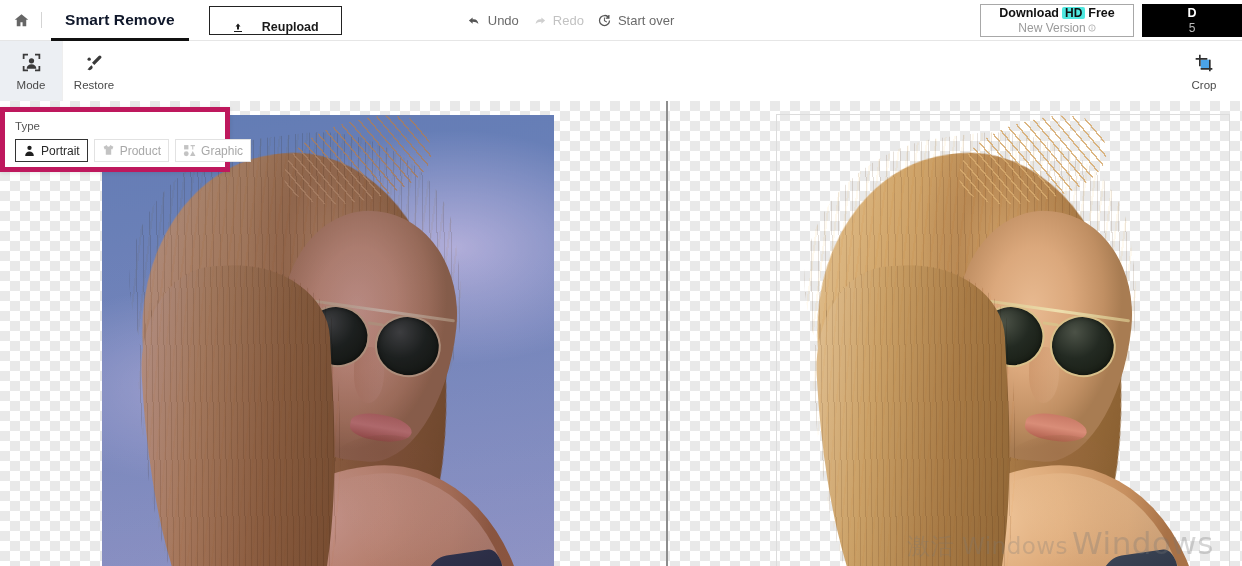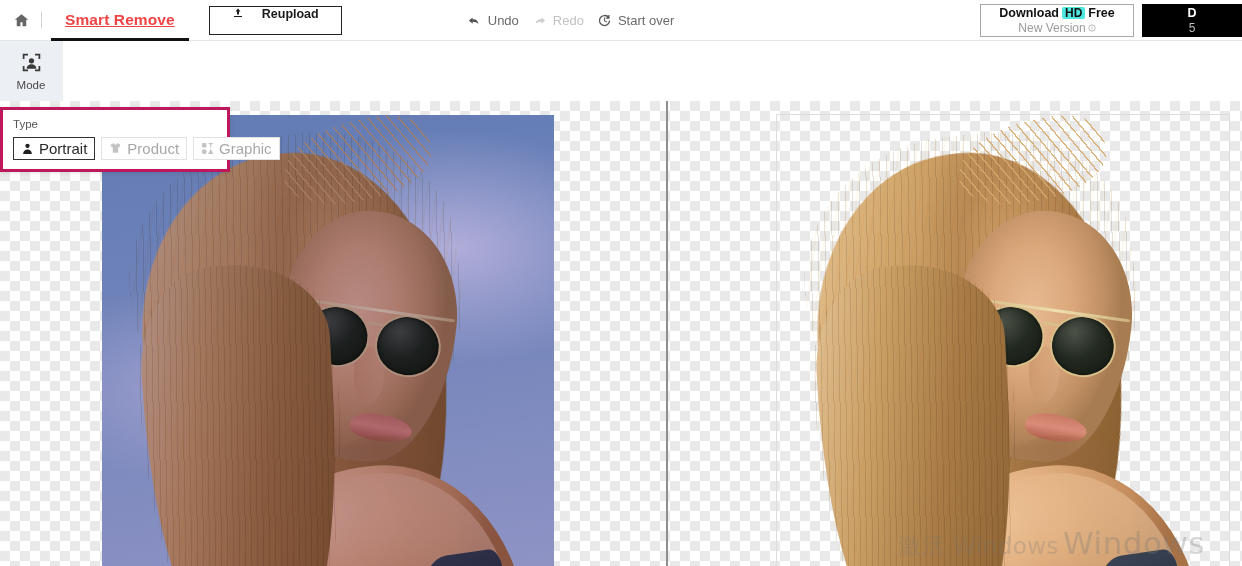"Smart Remove" .nav-tab.active { color: #ef4444 -> #0f172a; text-decoration: underline -> none }
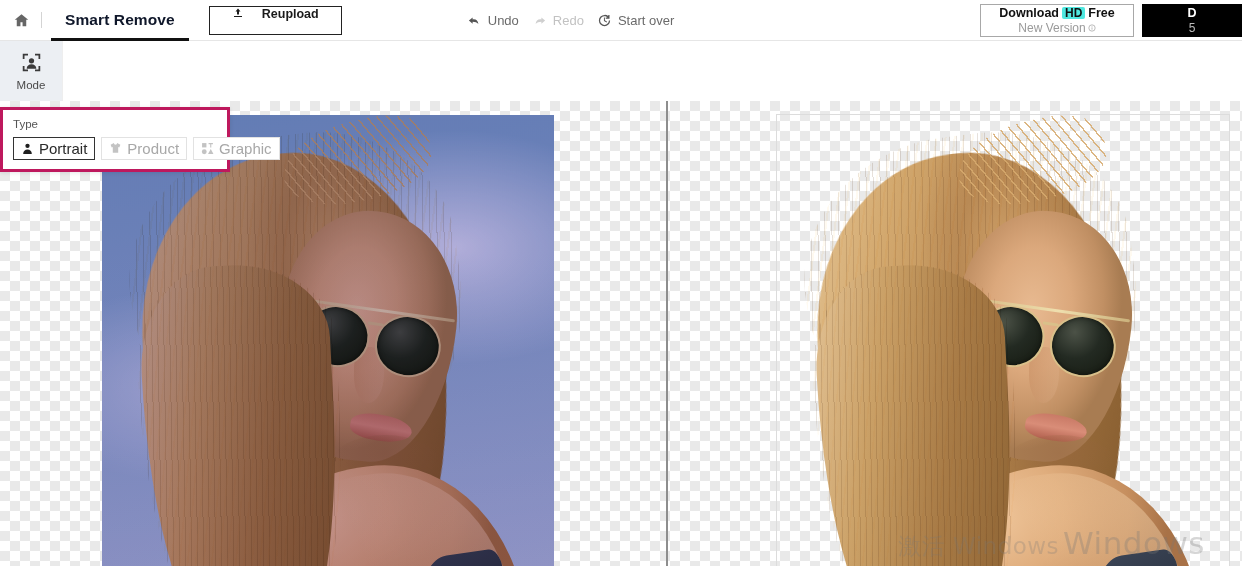"Reupload" .reupload-btn { align-items: flex-start -> flex-end }
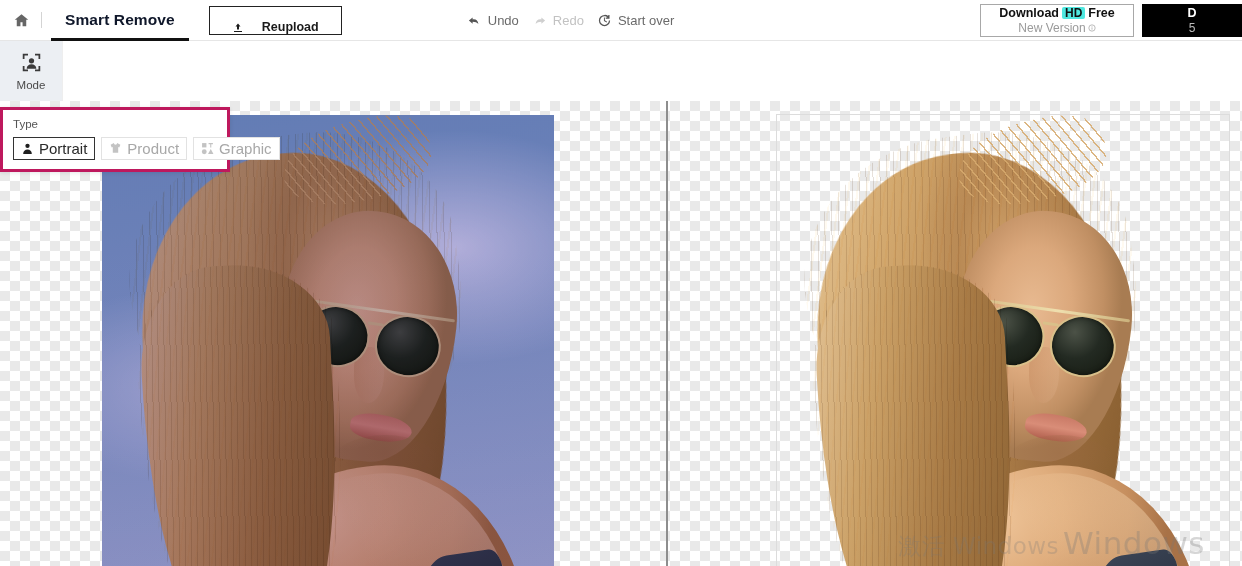"Restore" div.tool { html: none -> <div> <span> <svg> <path></path> <path></path> <circle></circle> </svg> </span> <span>Restore</span> </div> }
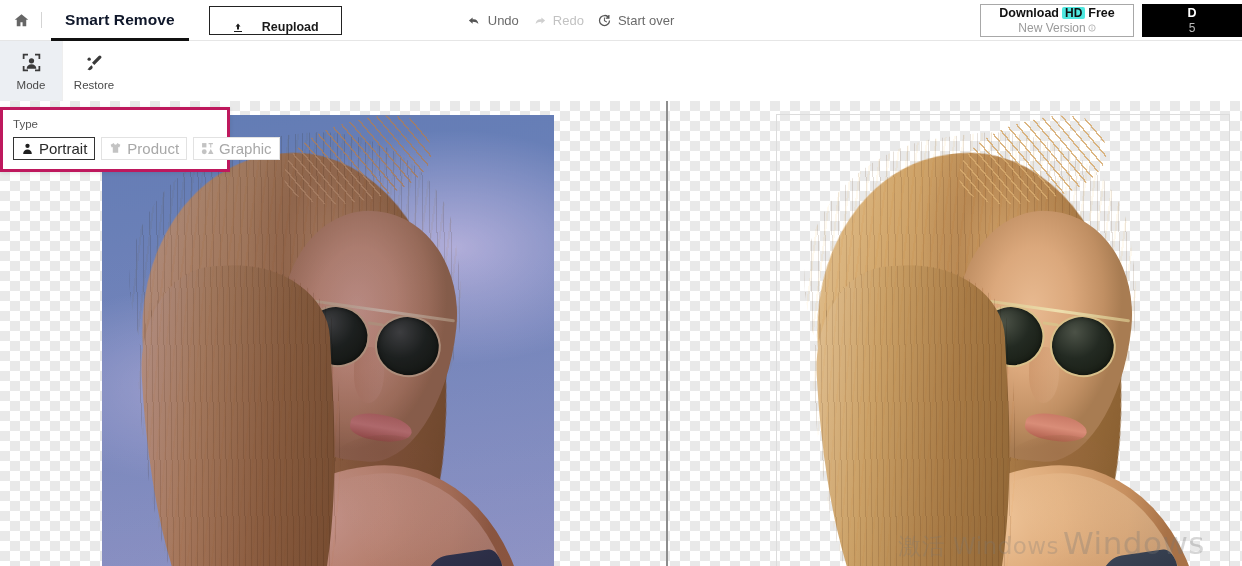"Crop" div.tool { html: none -> <div> <span> <svg> <rect></rect> <path></path> <path></path> </svg> </span> <span>Crop</span> </div> }
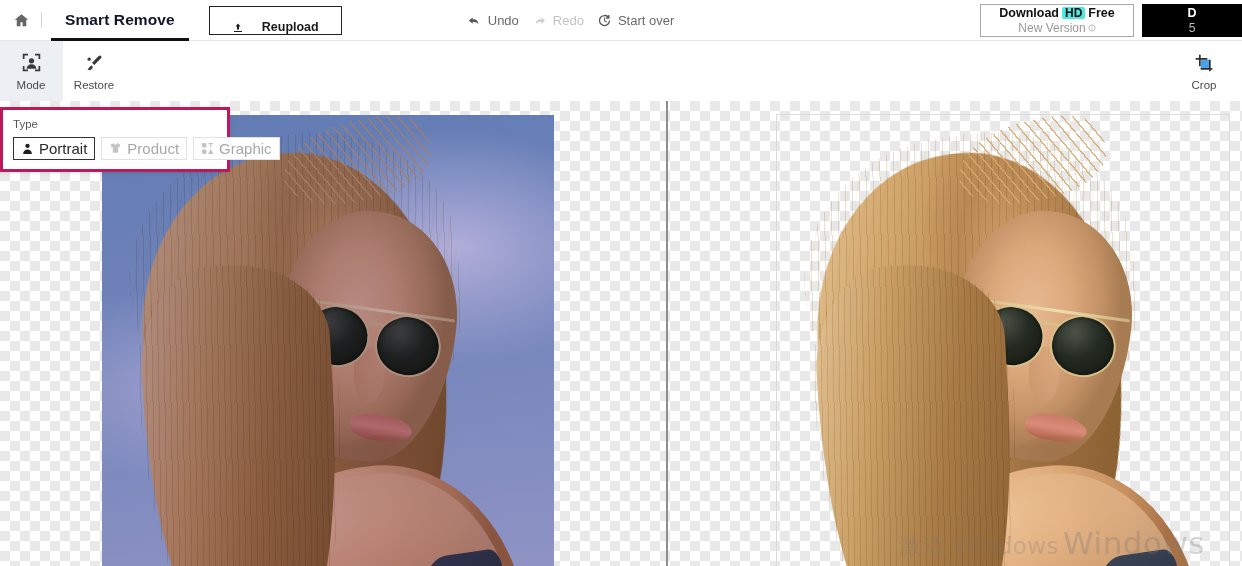"Type" .type-popup { border: 3px solid #be185d -> 5px solid #be185d }
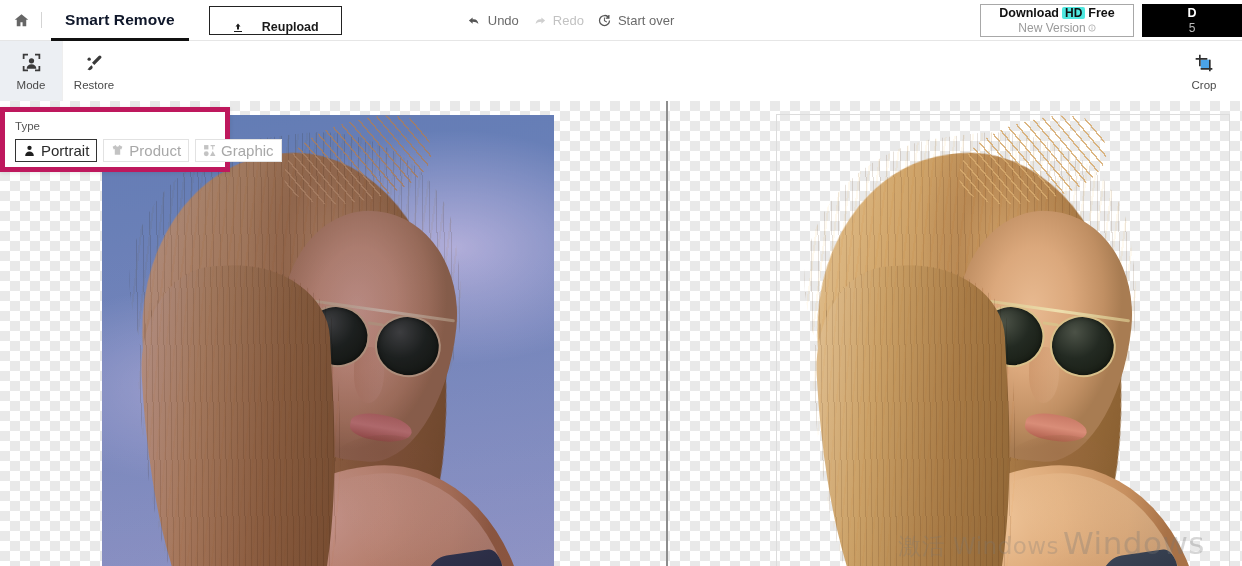"Portrait" .type-chip { font-size: 15px -> 12px }
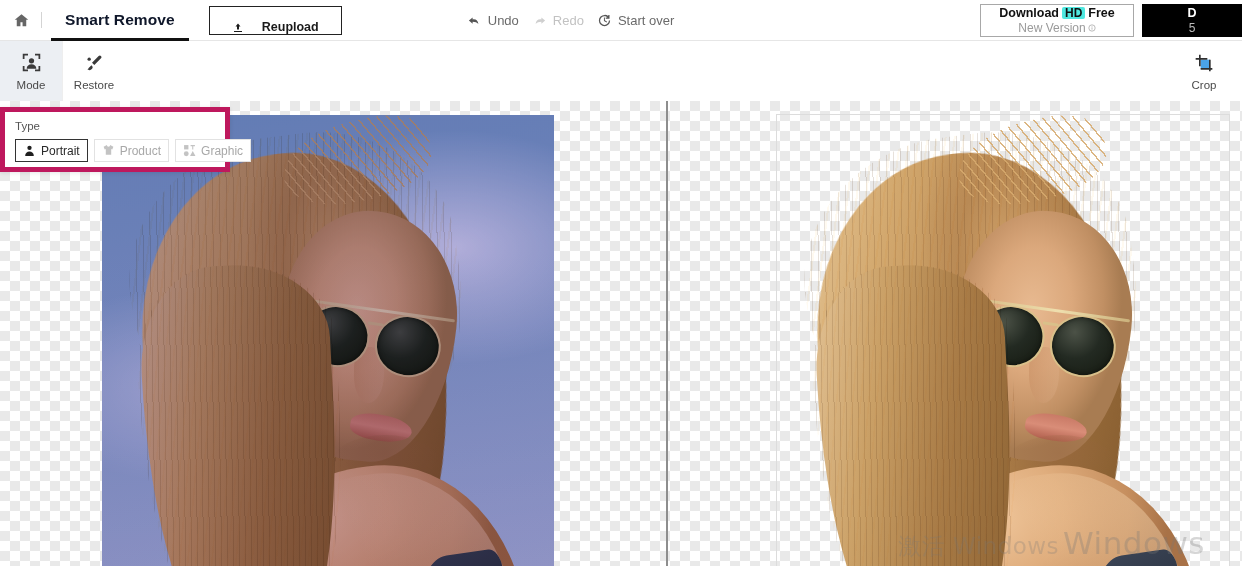"激活 Windows Windows" .watermark { right: 37px -> 28px }
